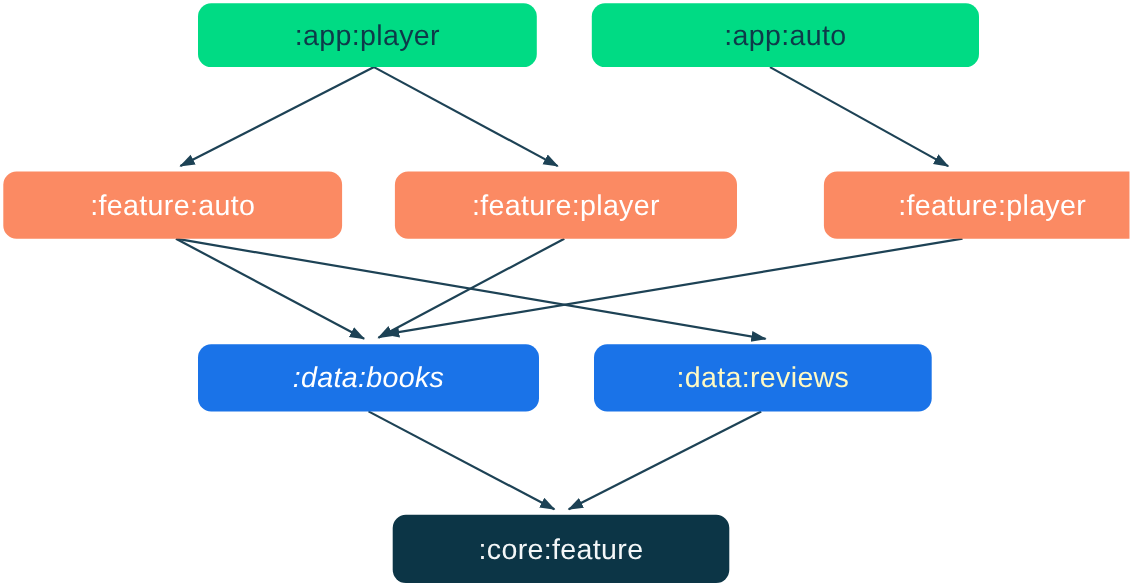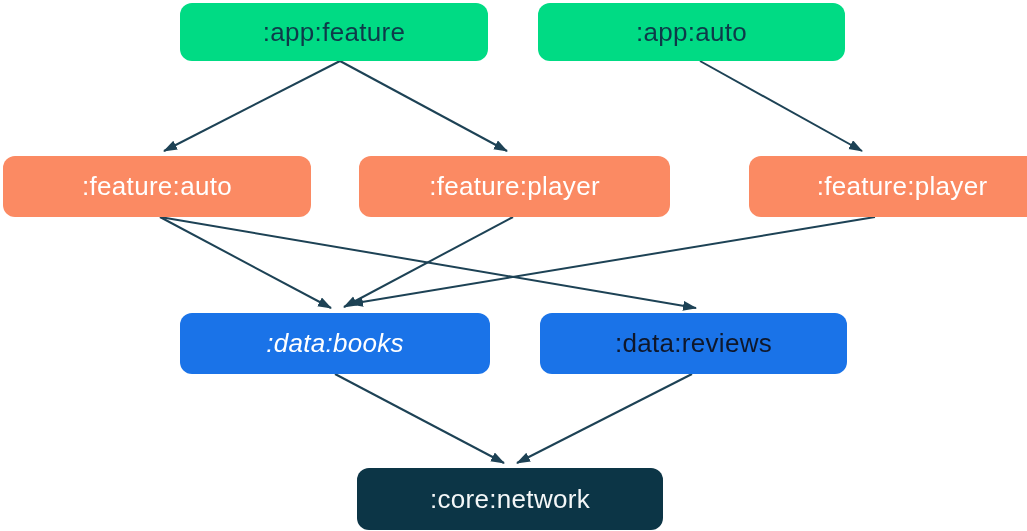":app:feature" span.node-label { text: :app:feature -> :app:player }
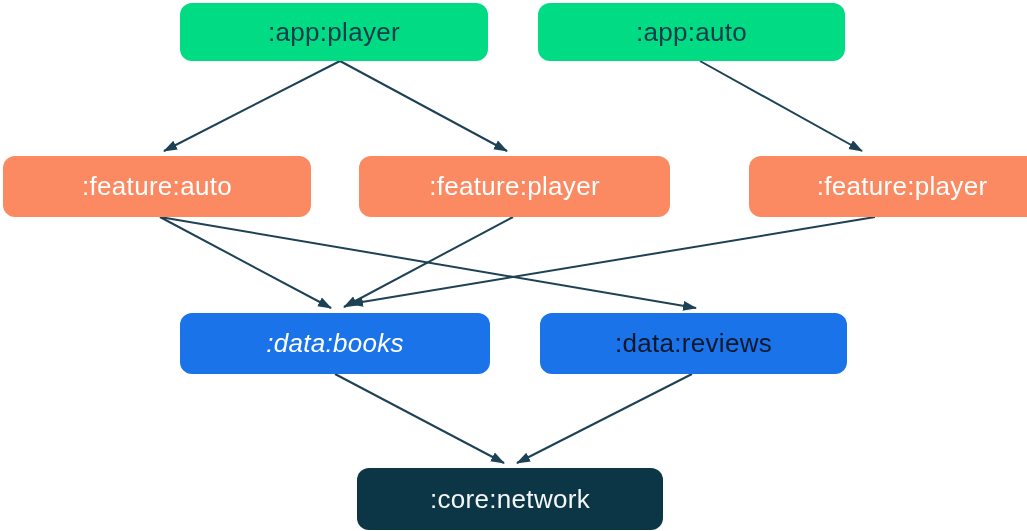":app:auto" div.node { width: 307px -> 352px }
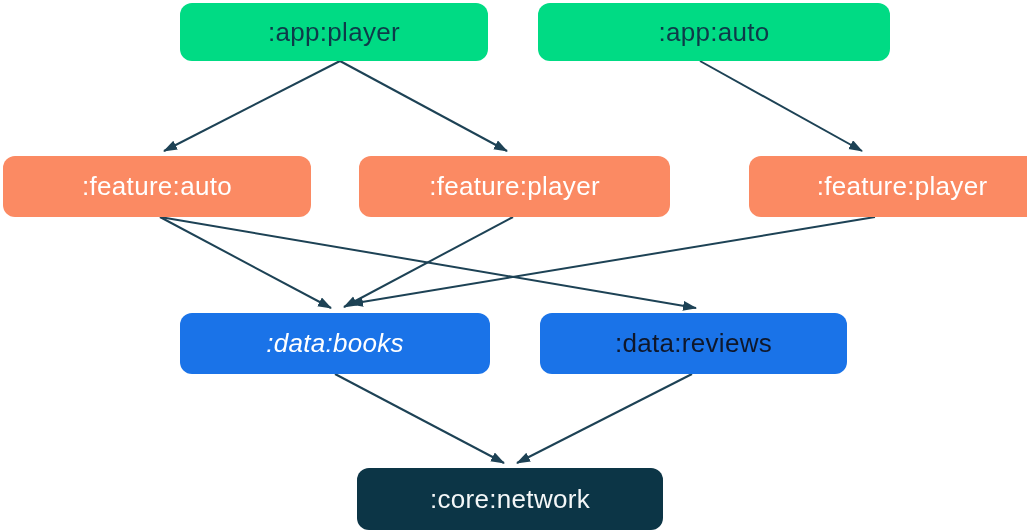":data:reviews" div.node { color: #0f172a -> #fef9c3 }
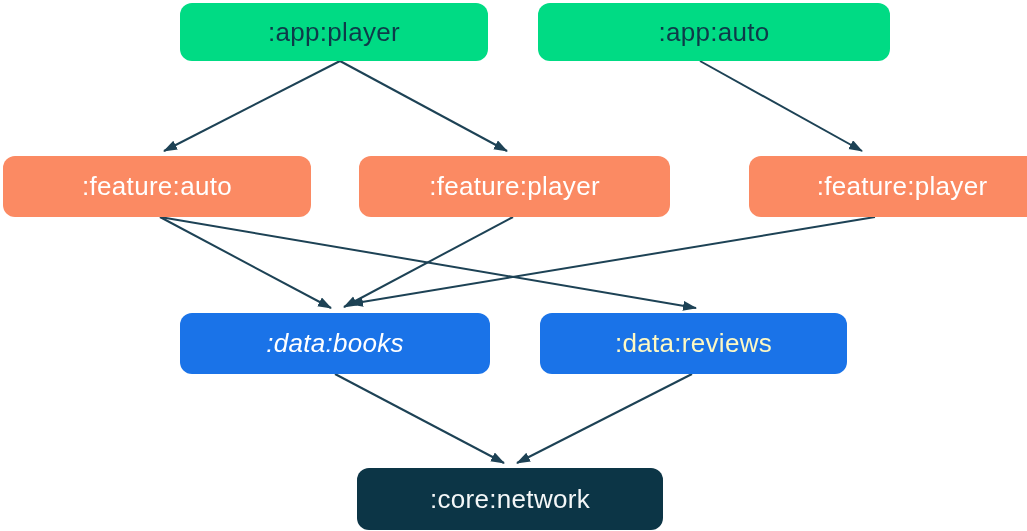":core:network" span.node-label { text: :core:network -> :core:feature }
